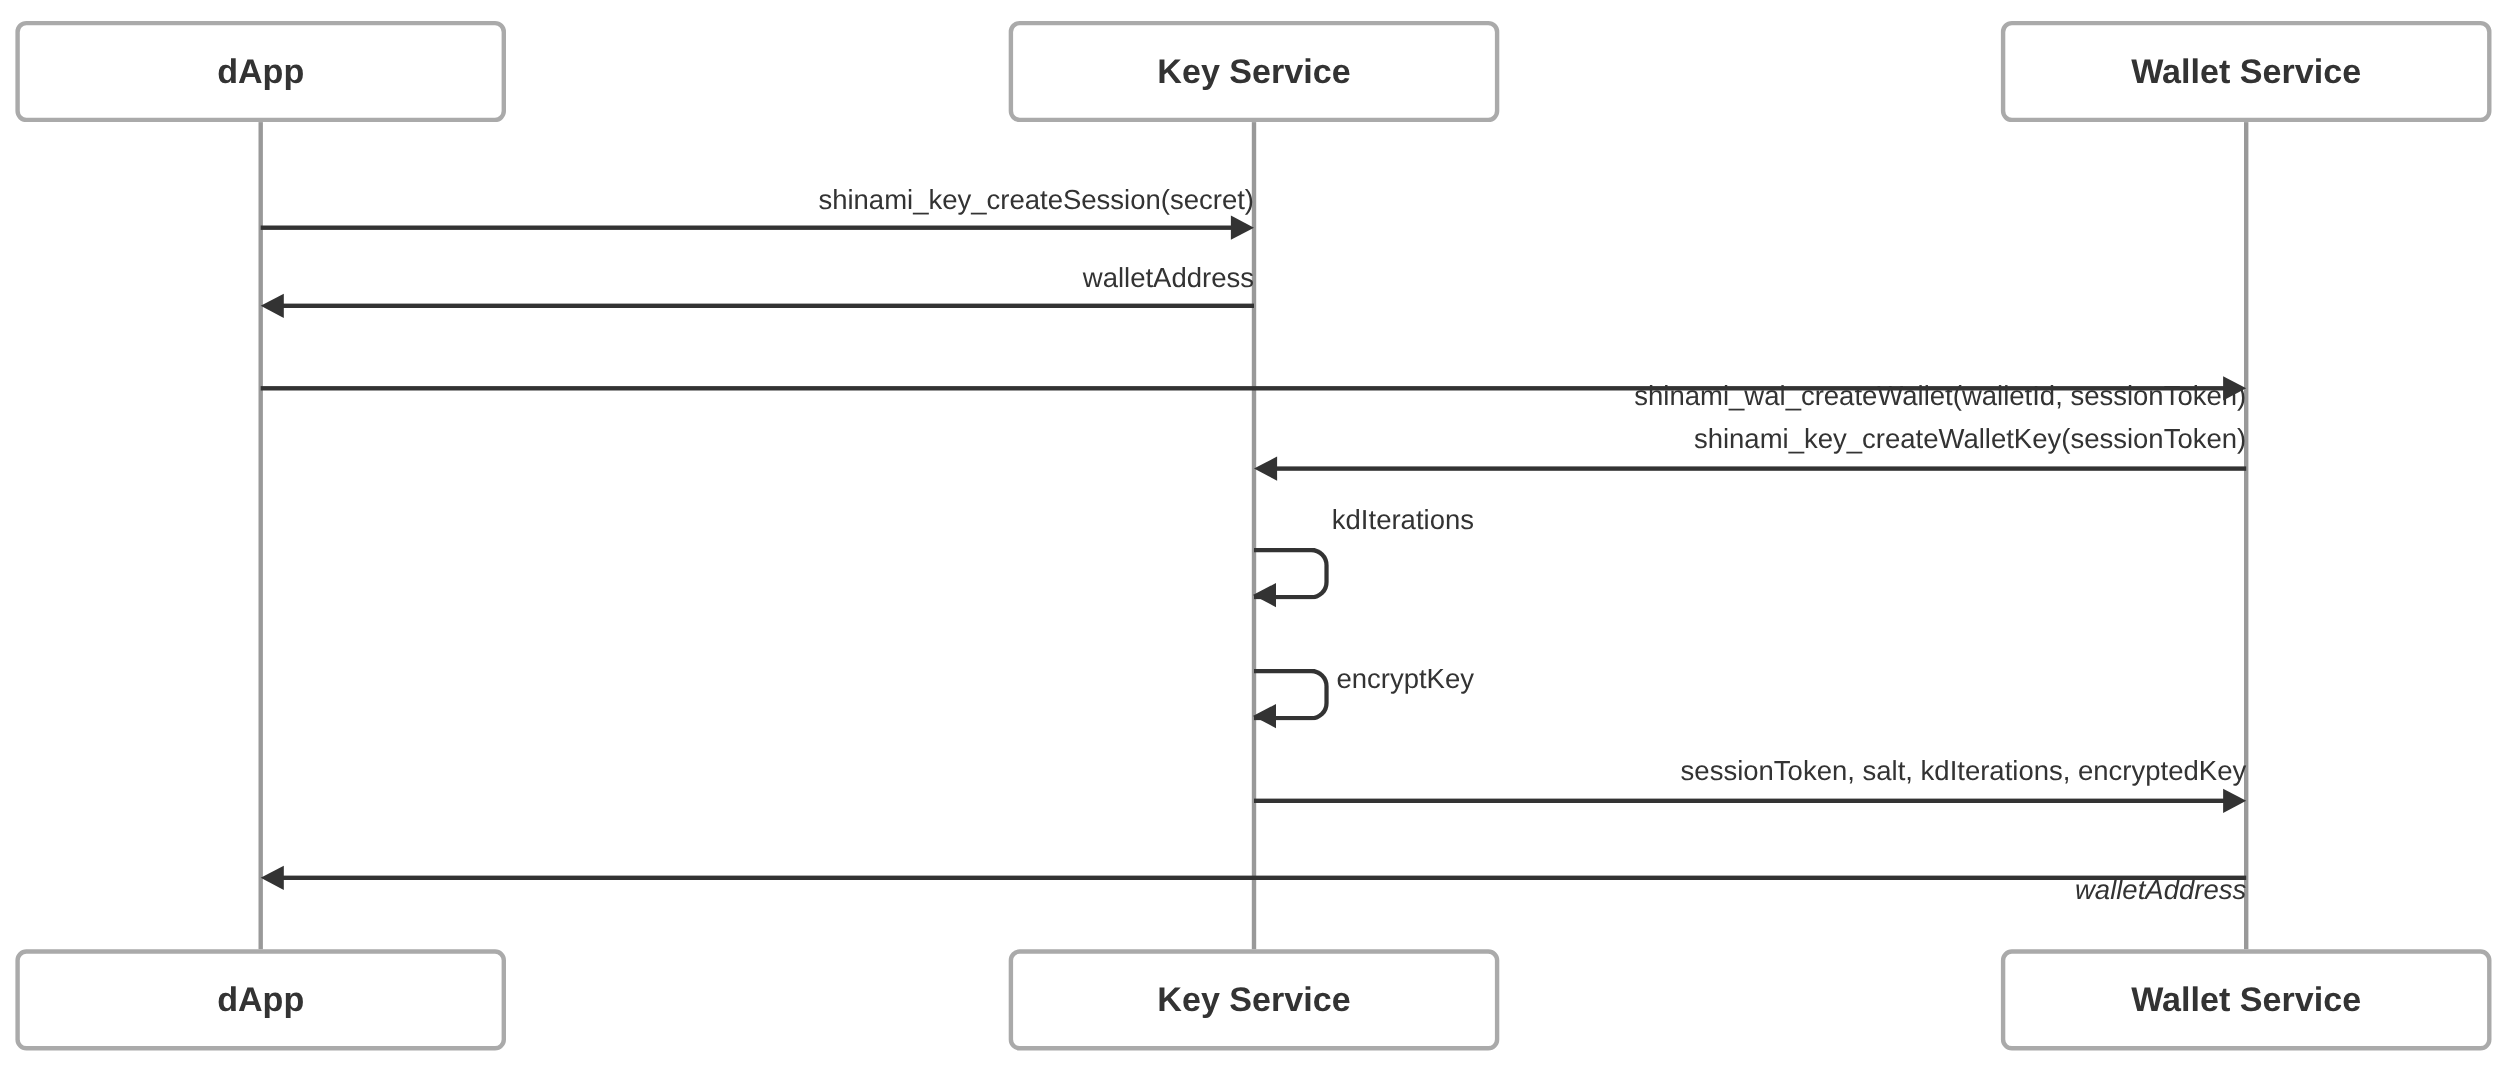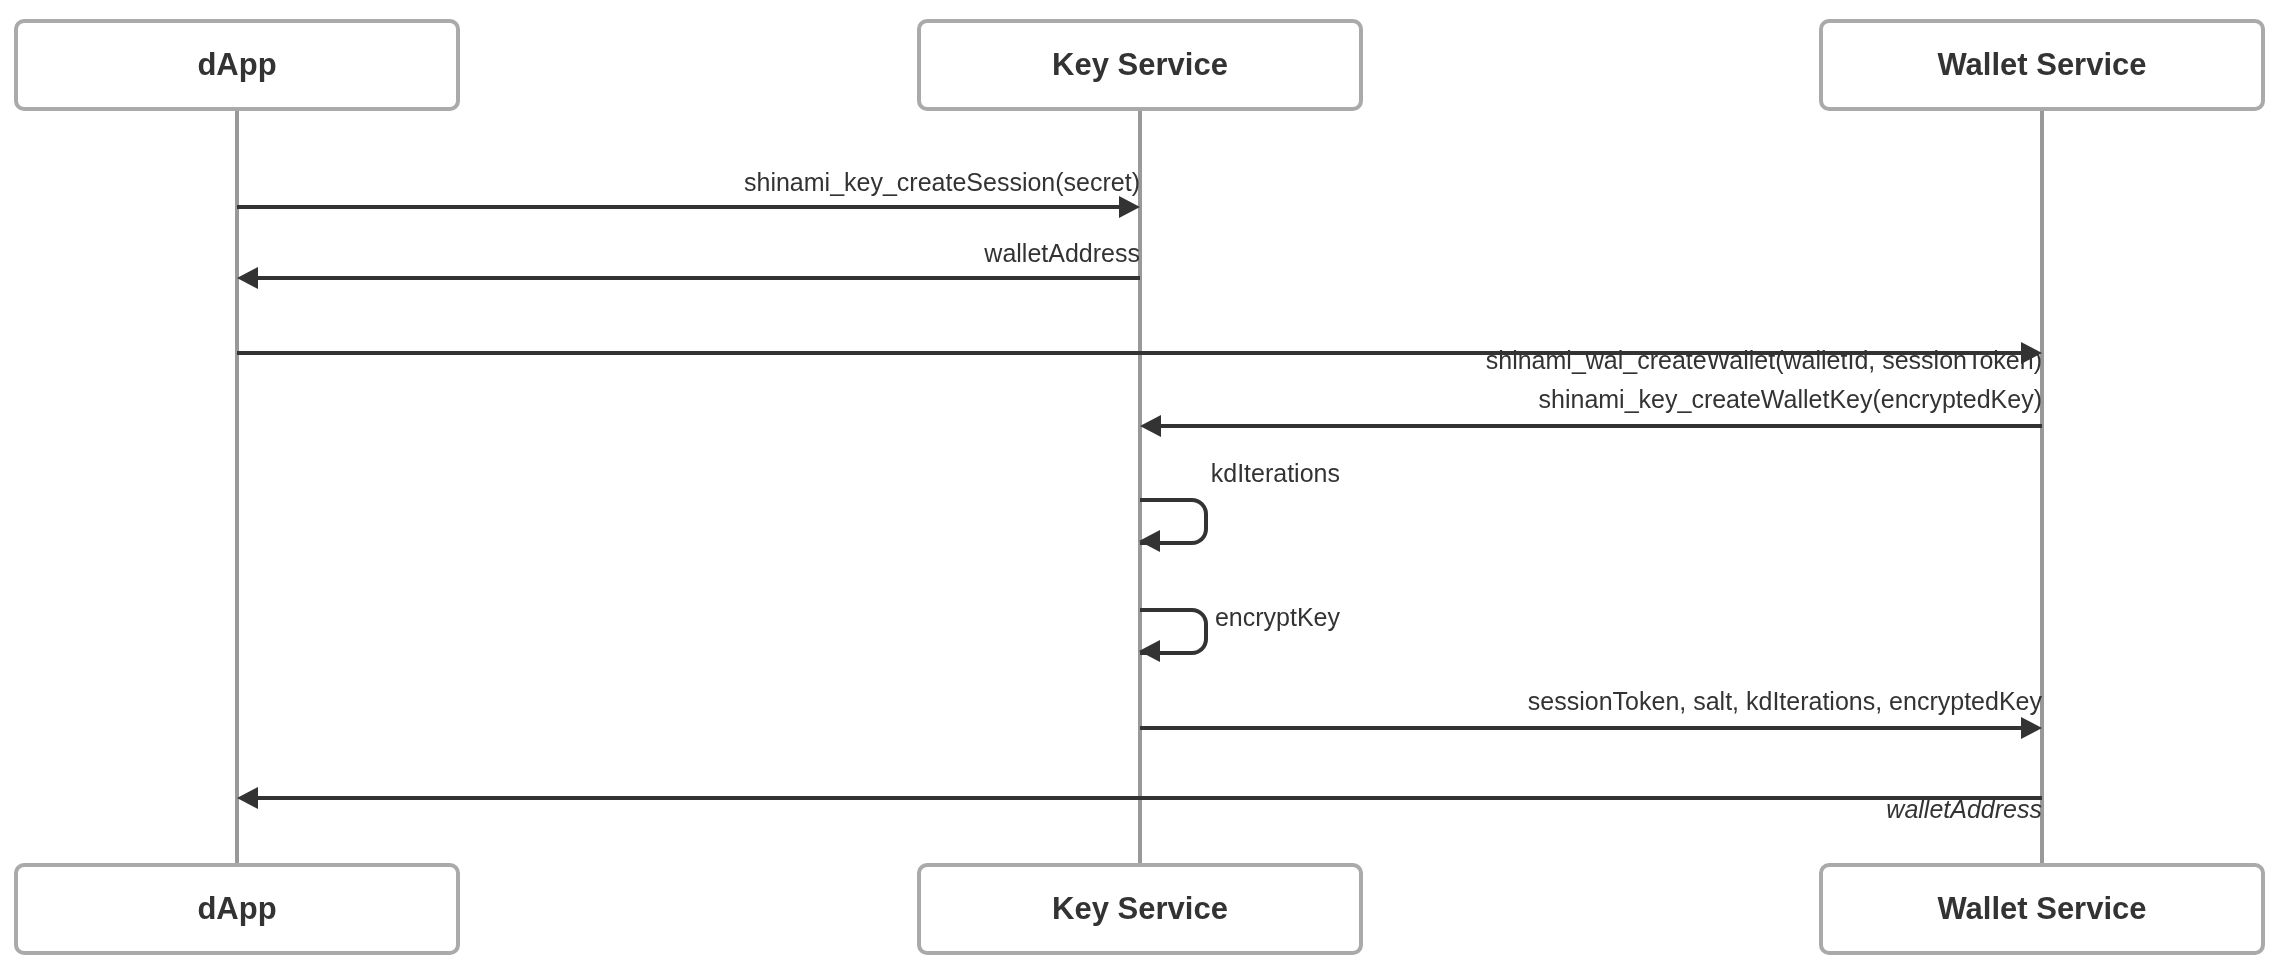"shinami_key_createWalletKey(encryptedKey" div.msg-label { text: encryptedKey -> sessionToken }
